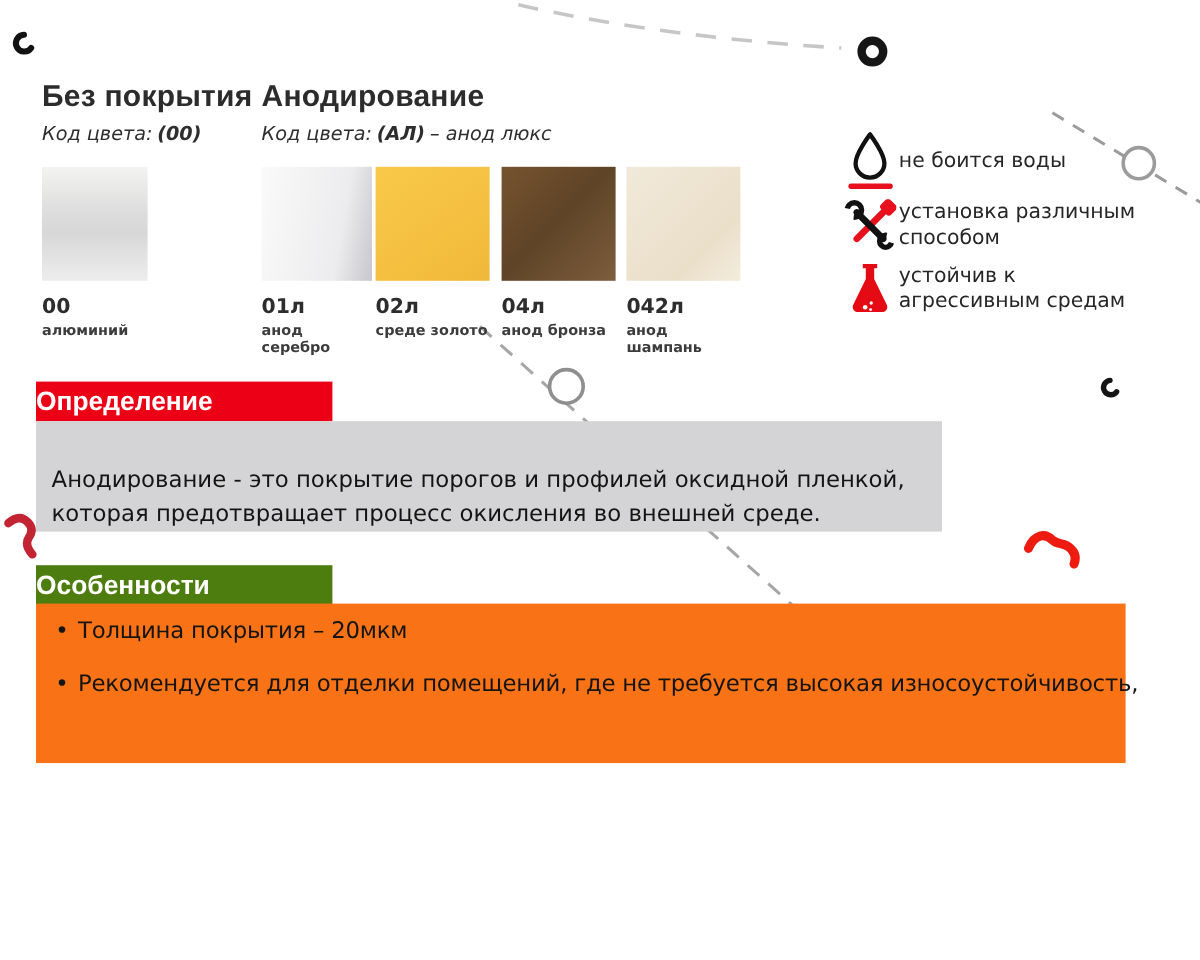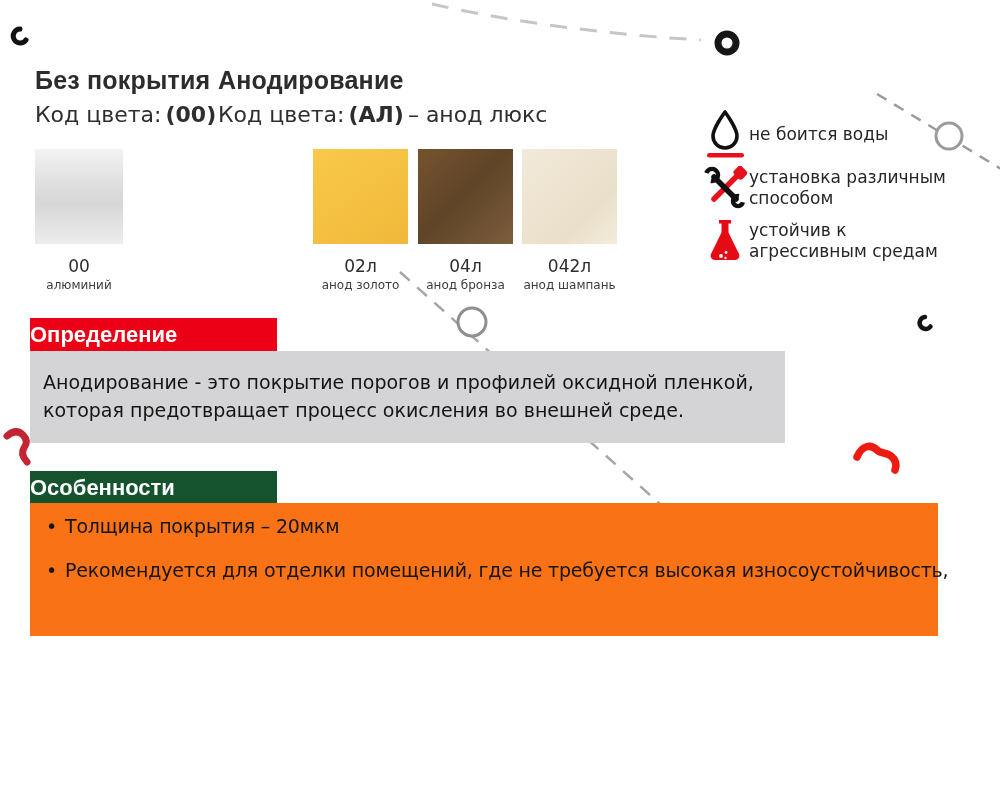"Код цвета: (00)" .hdr-sub { font-size: 22px -> 16px; font-style: none -> italic }
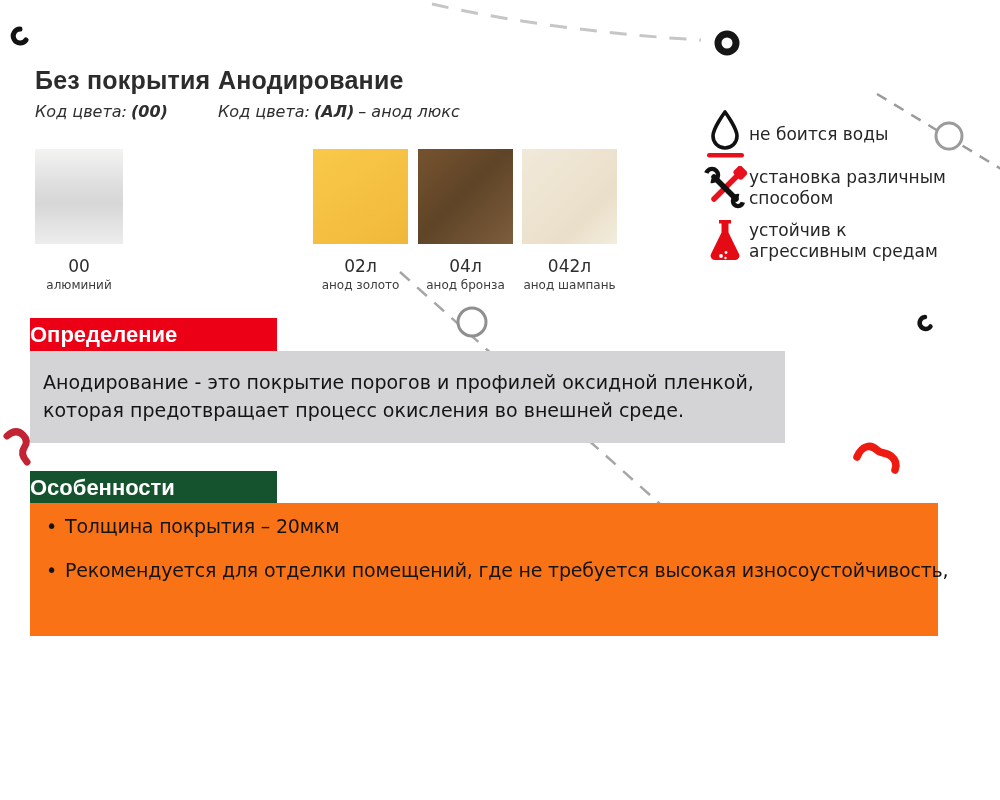"00" .swatch { font-weight: none -> bold; text-align: center -> left; top: 149px -> 139px }
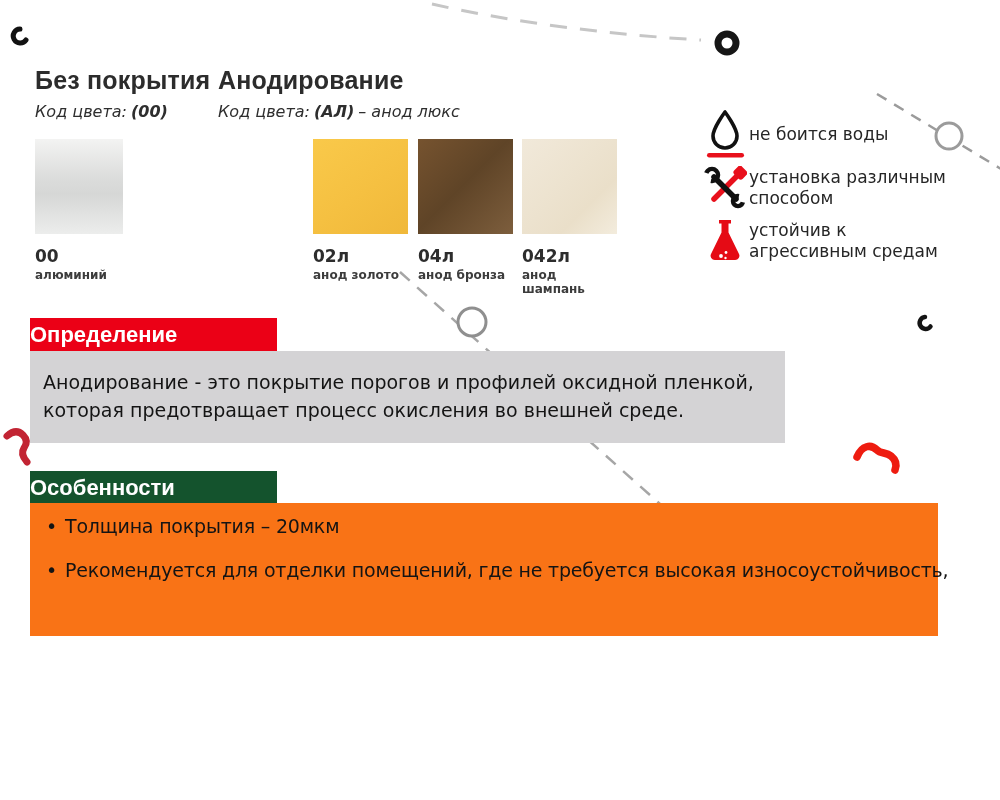"01л" div.layer { html: none -> <div> <div></div> <div>01л</div> <div>анод серебро</div> </div> }
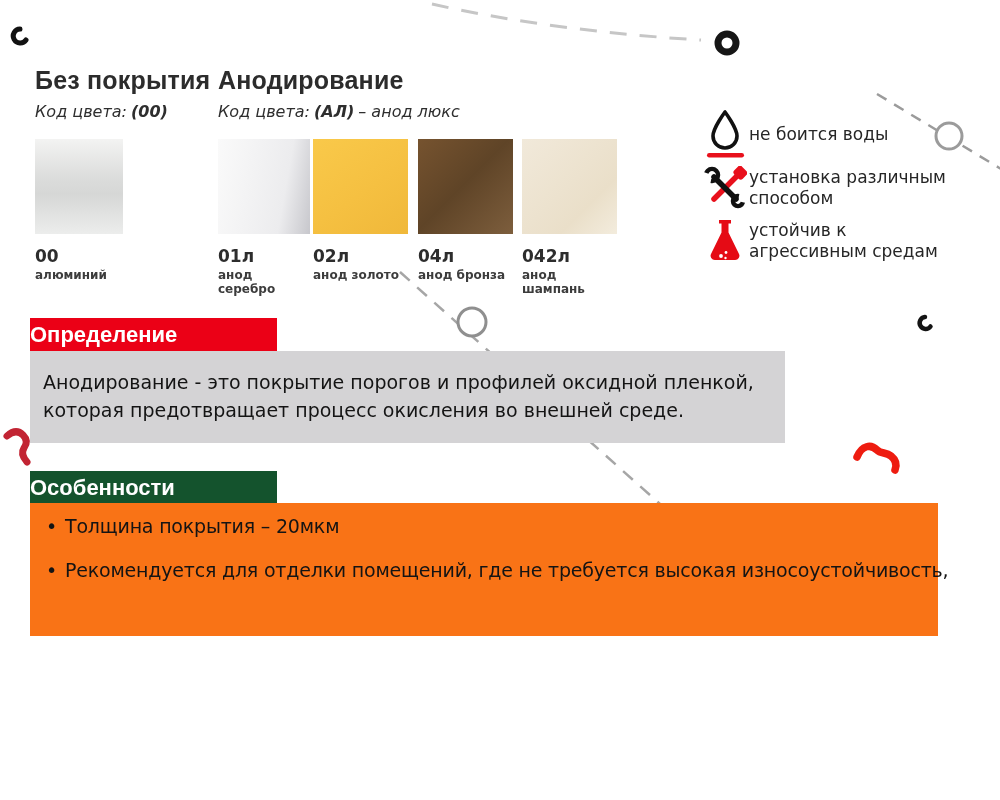"анод золото" div.chip-name { text: анод -> среде }
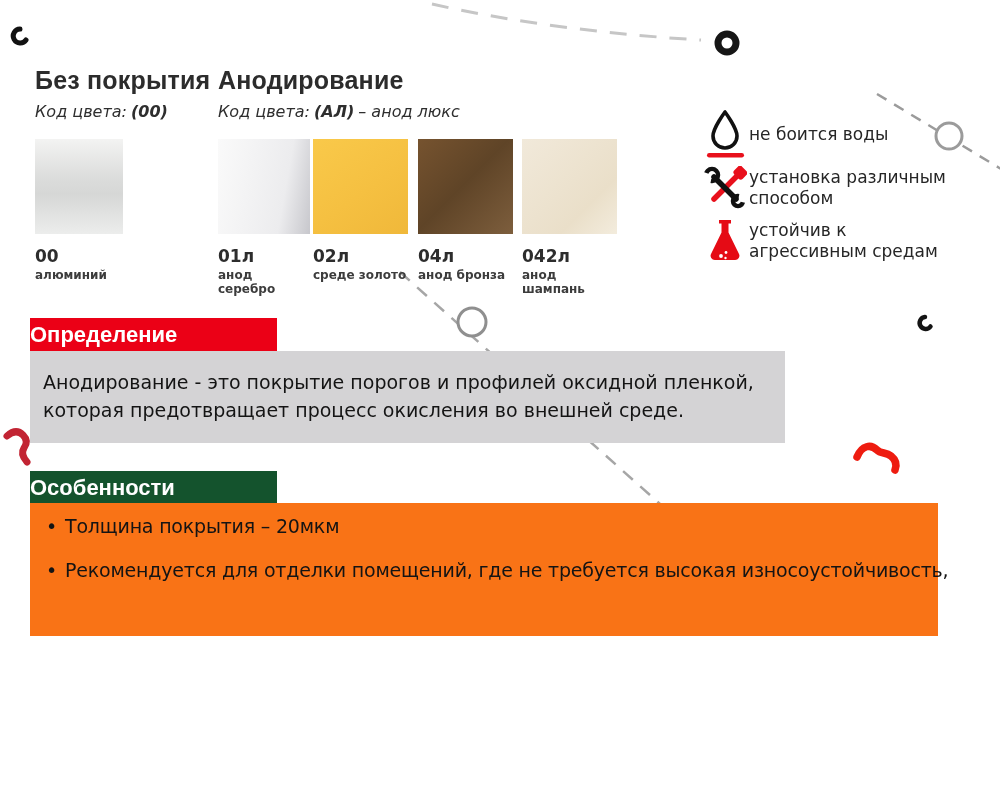"Анодирование - это покрытие порогов" .def { padding: 17px 0 0 13px -> 35px 0 0 13px }
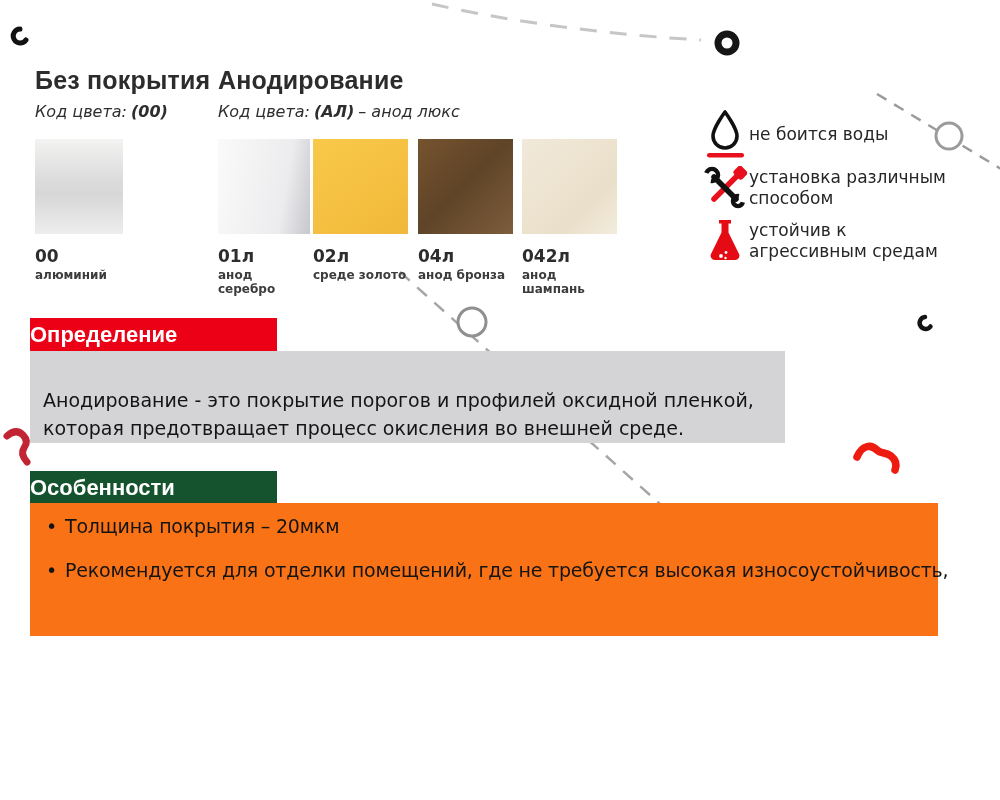"Особенности" div.layer { background: #14532d -> #4d7c0f }
